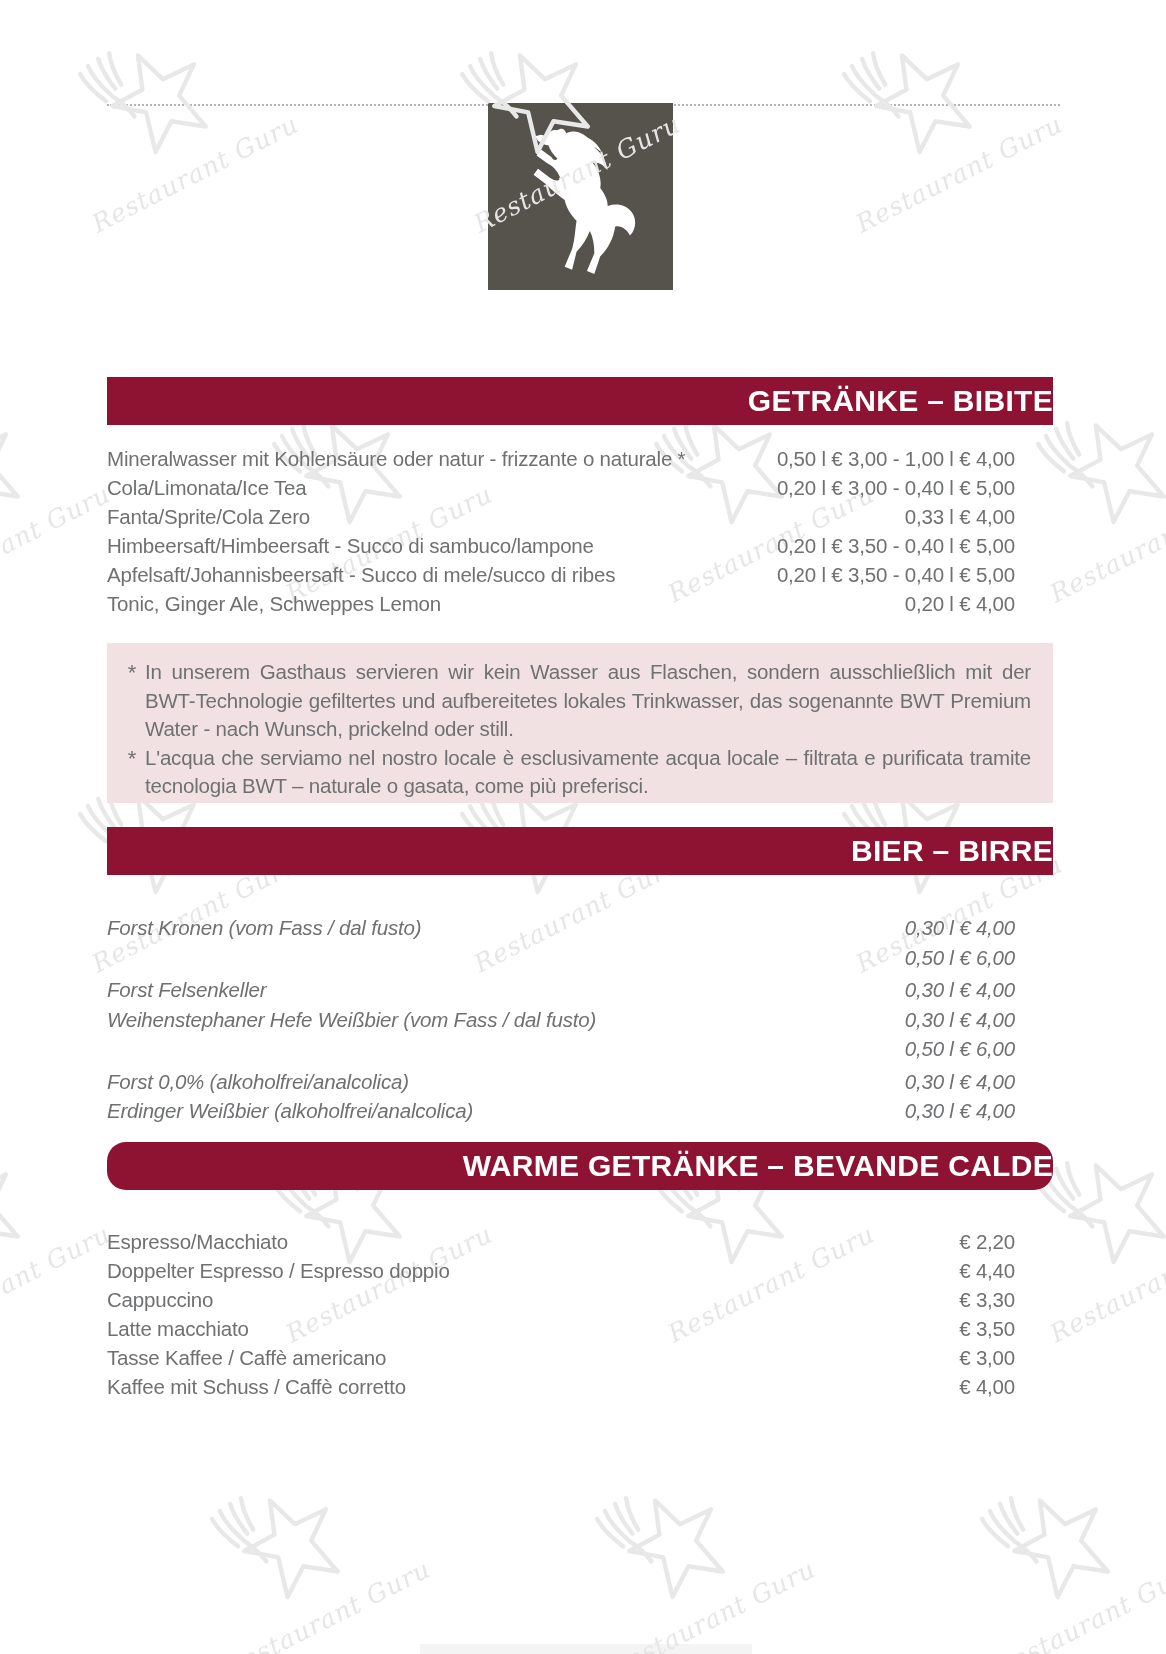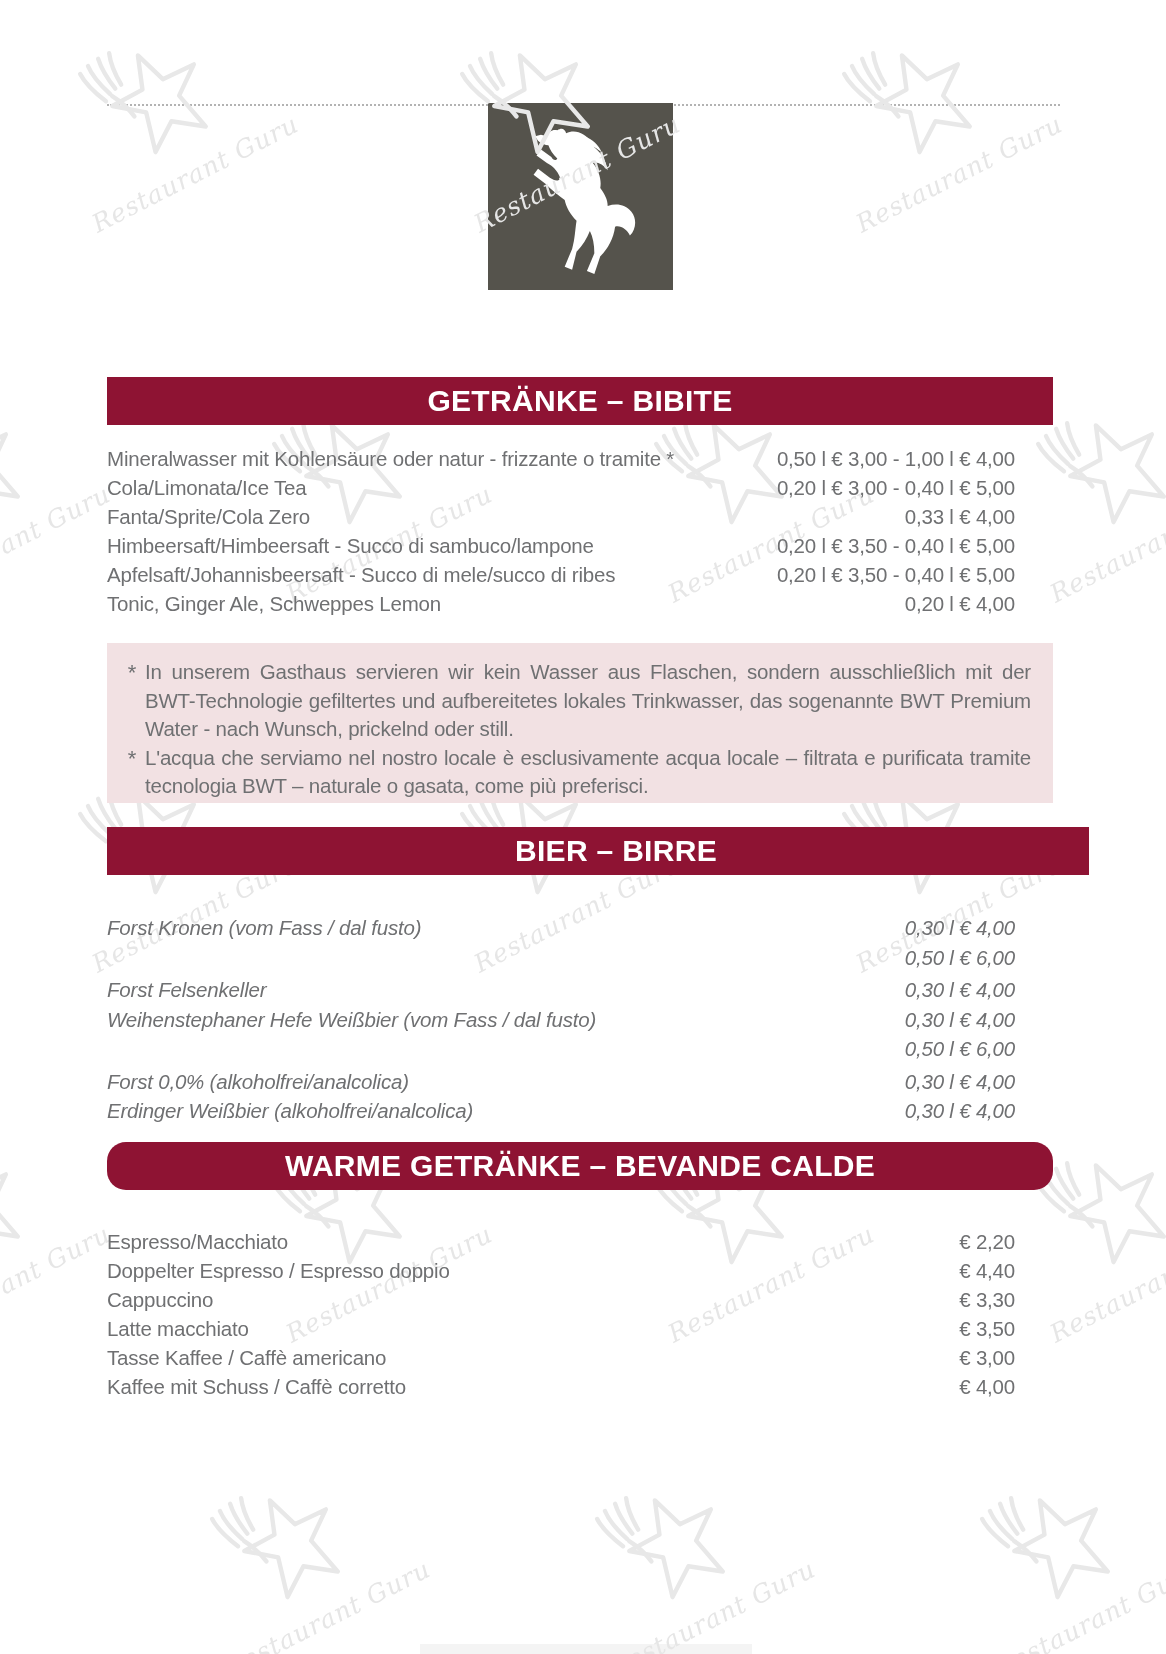"GETRÄNKE – BIBITE" .bar { justify-content: center -> flex-end }
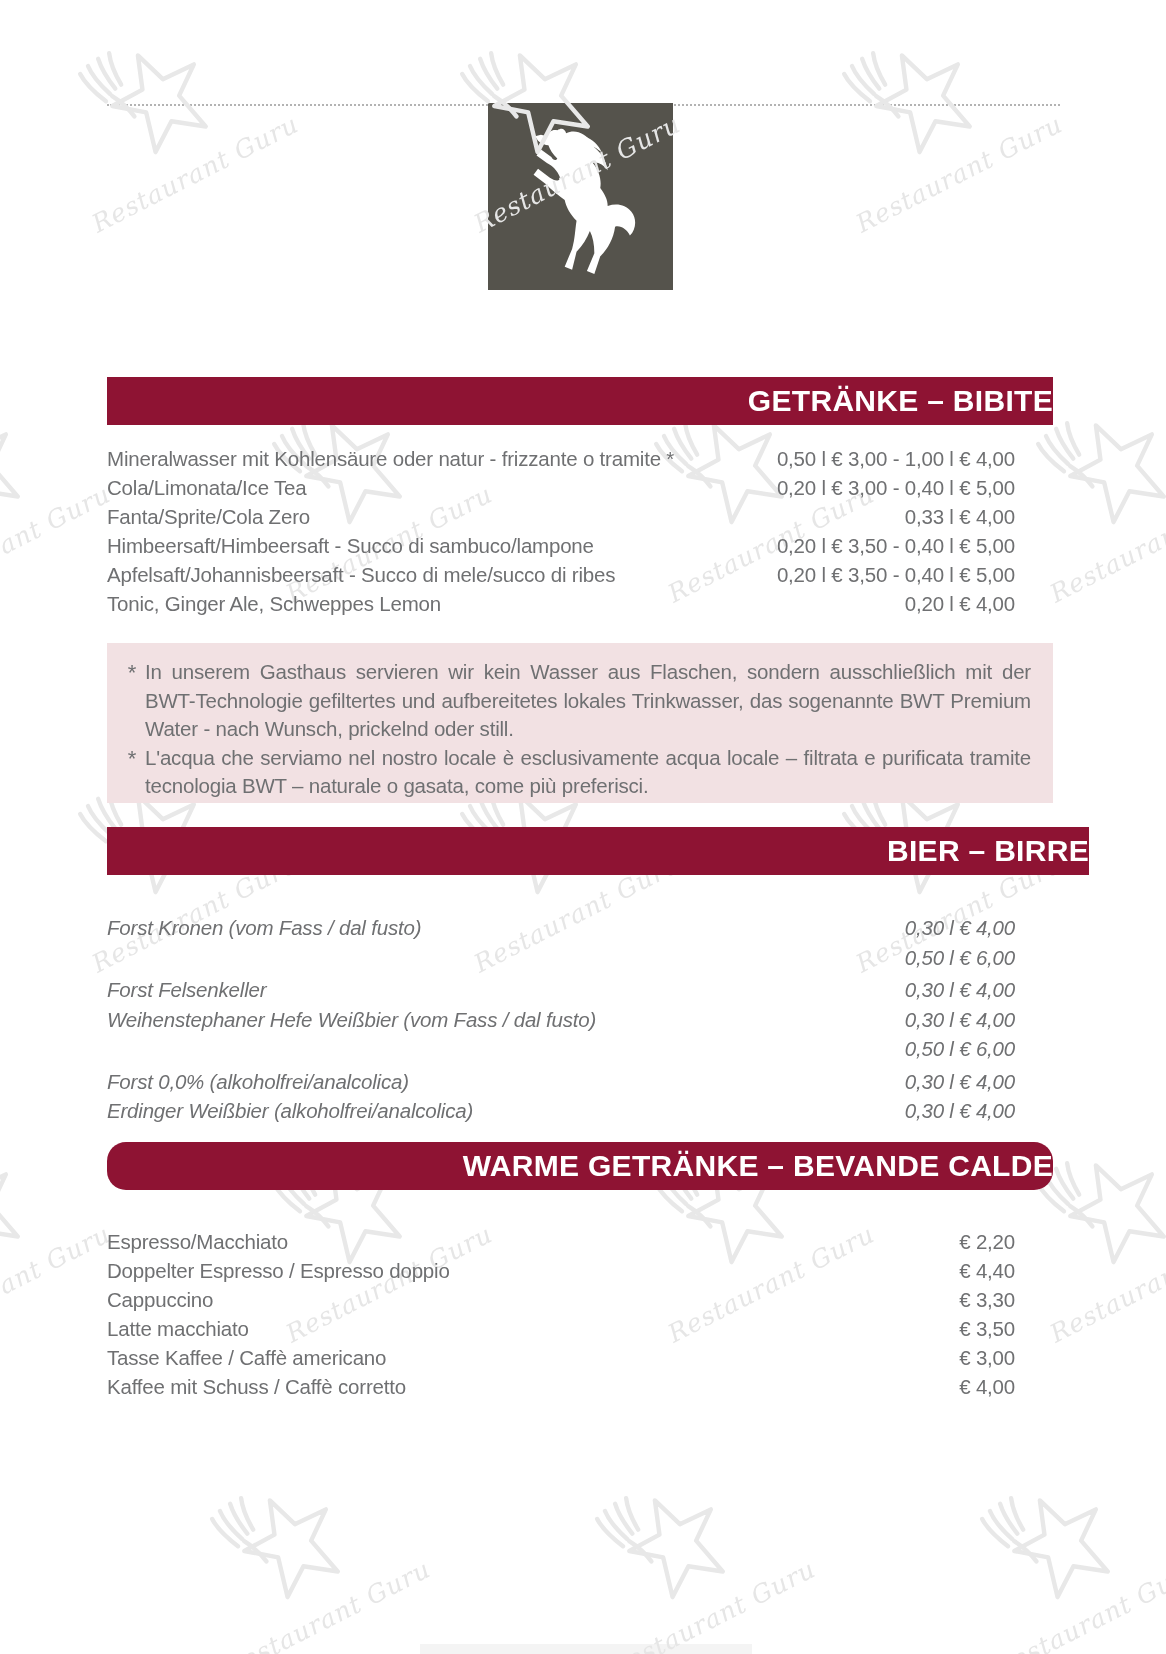"Mineralwasser mit Kohlensäure oder natur" span.label { text: tramite -> naturale }
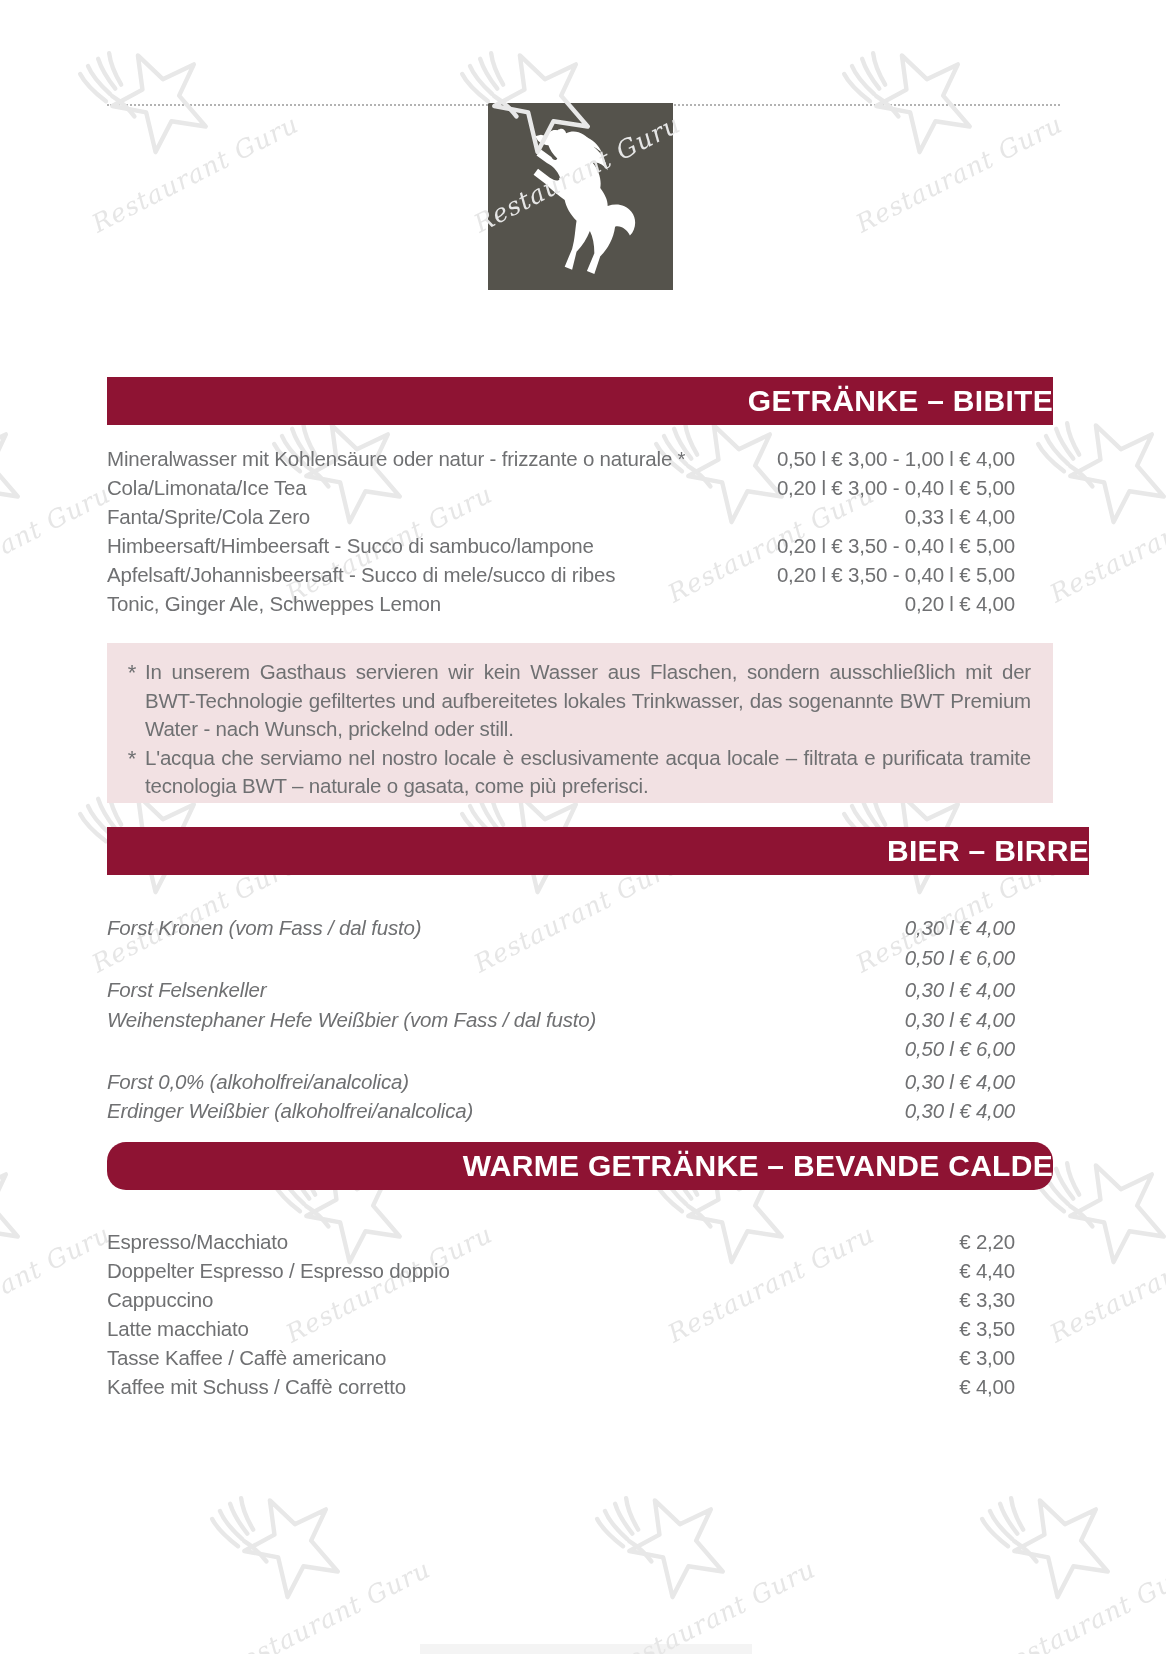"BIER – BIRRE" .bar2 { padding-left: 36px -> none }
